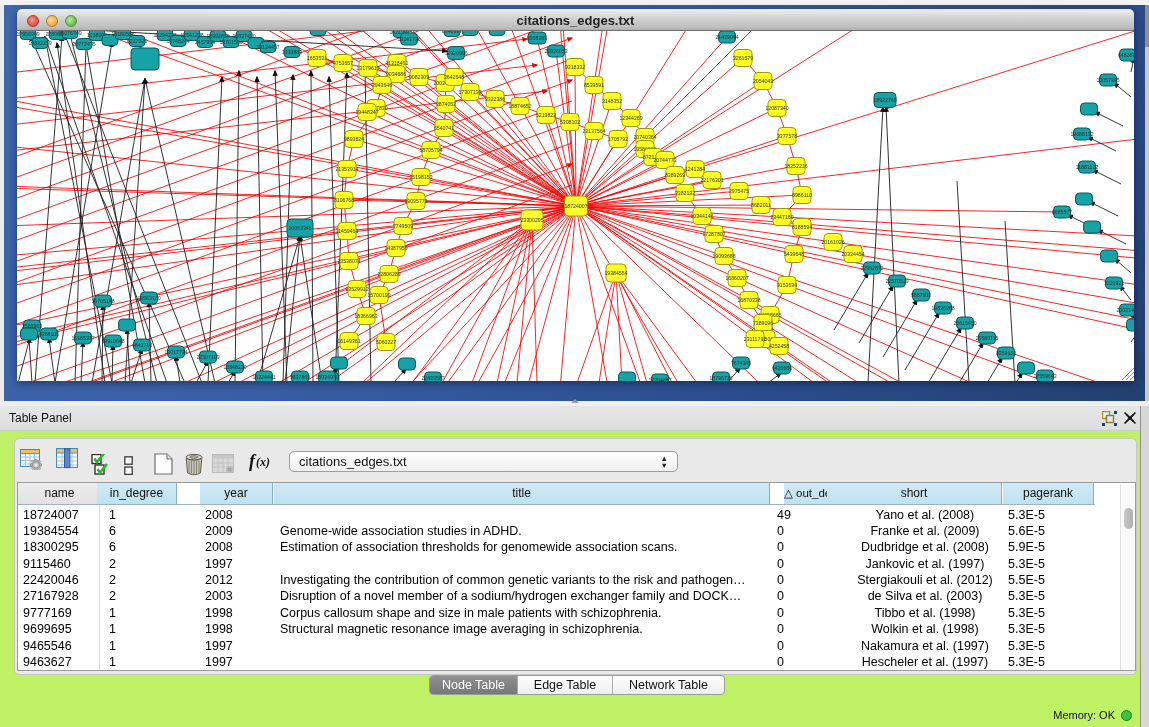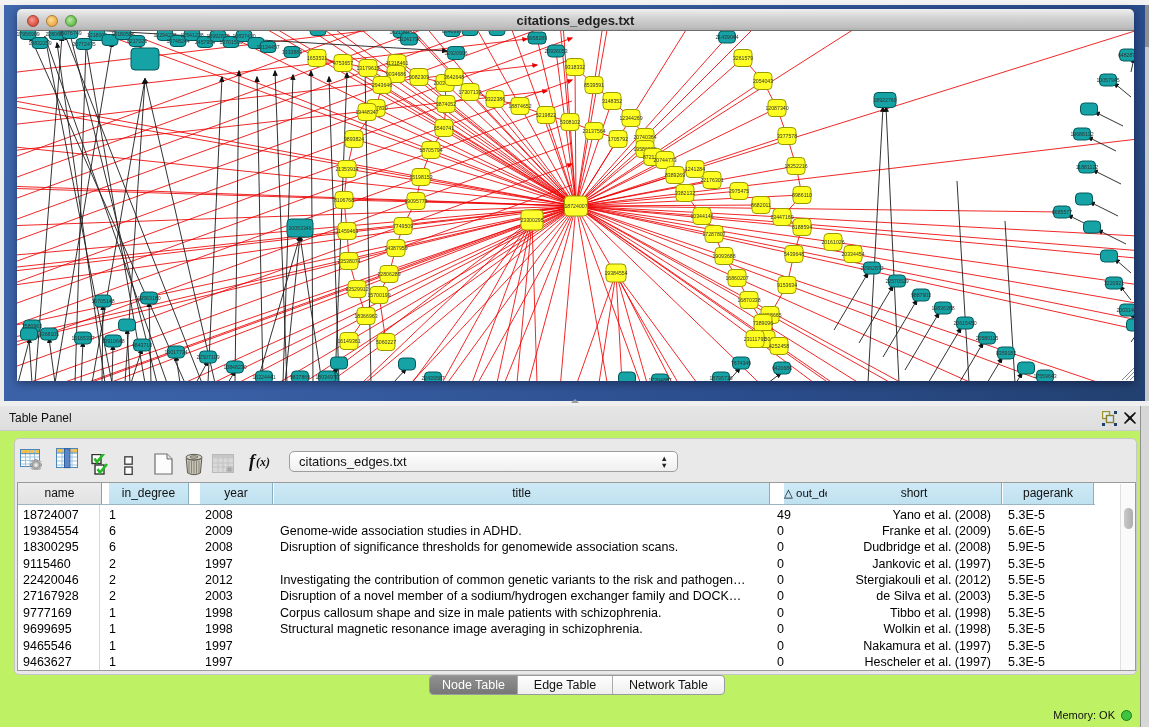"in_degree" div.th { left: 91px -> 79px }
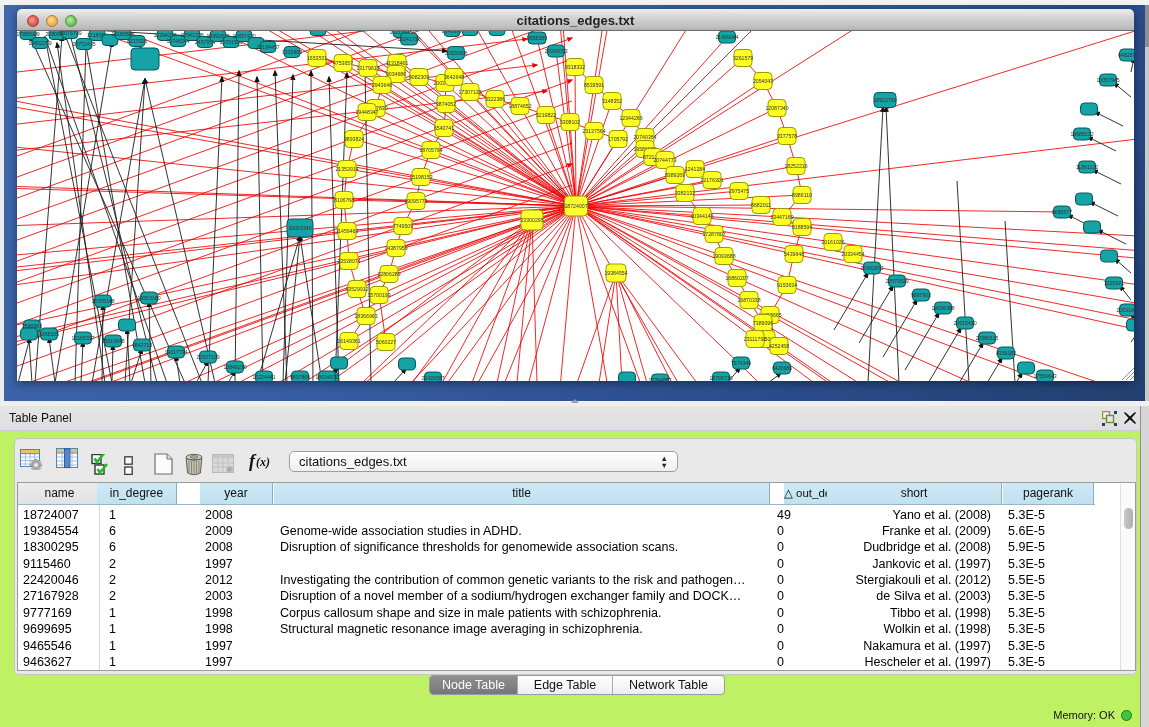"Yano et al. (2008)" .c5 { left: 797px -> 819px; text-align: right -> center }
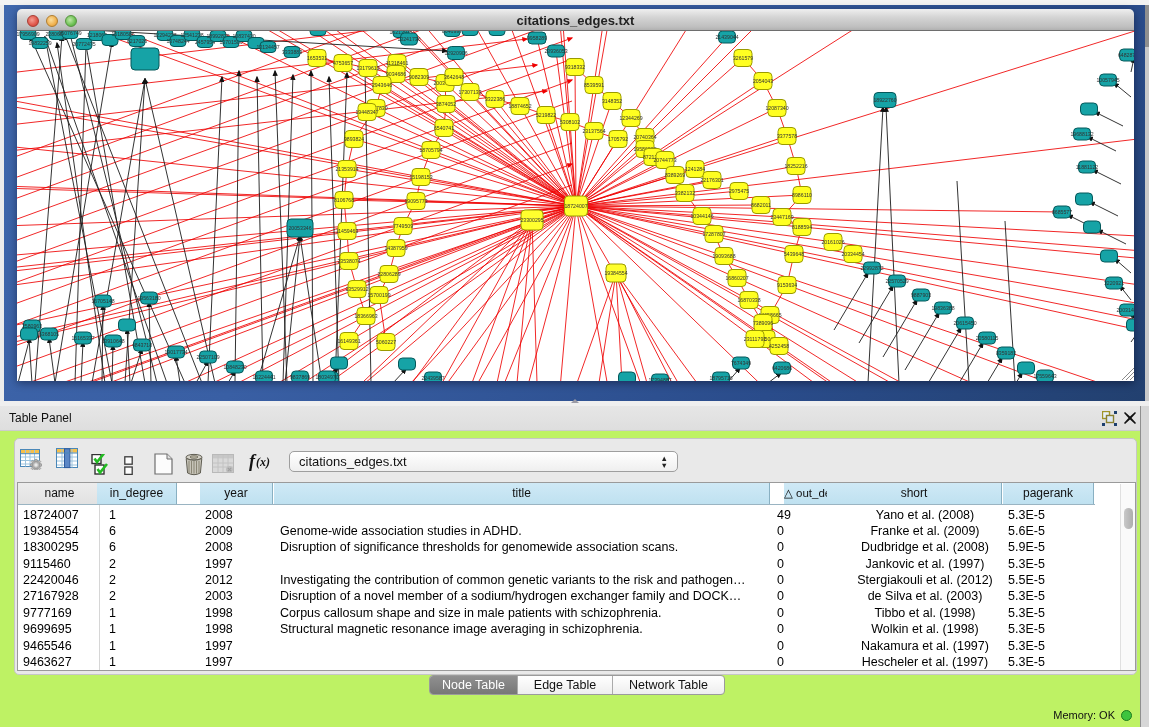"Disruption of significance thresholds" span.c { text: Disruption of significance -> Estimation of association }
